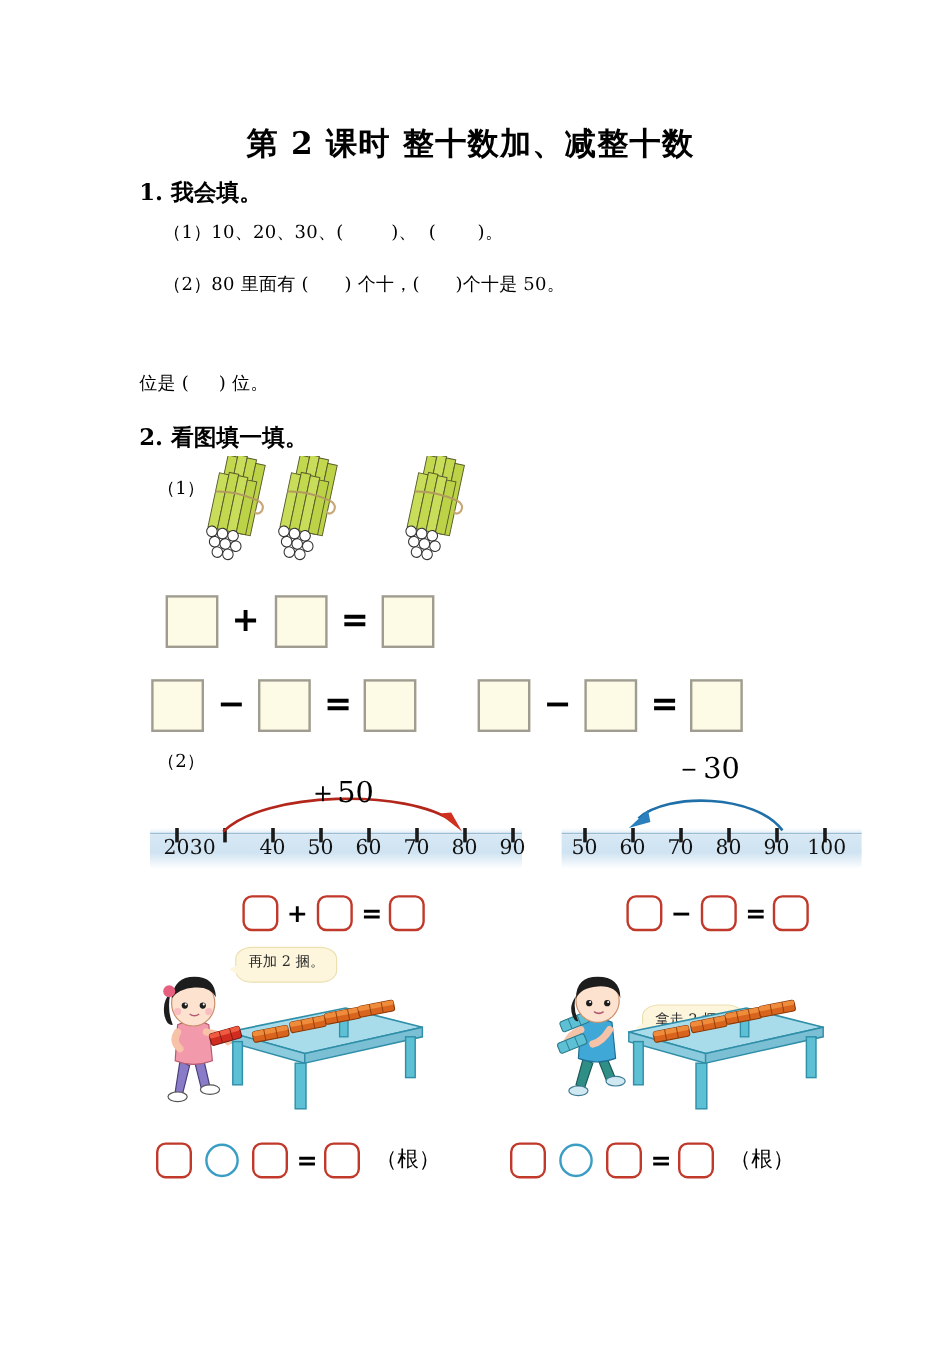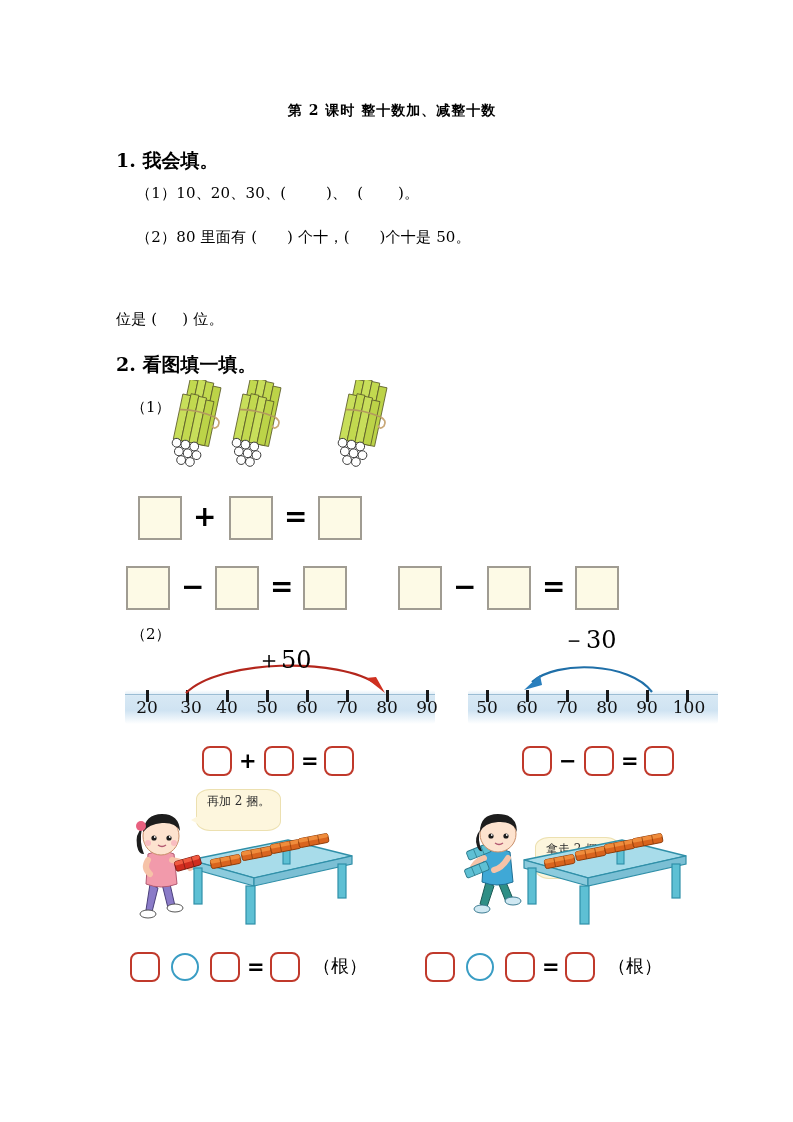"第 2 课时 整十数加、减整十数" .title { font-size: 14px -> 26px }
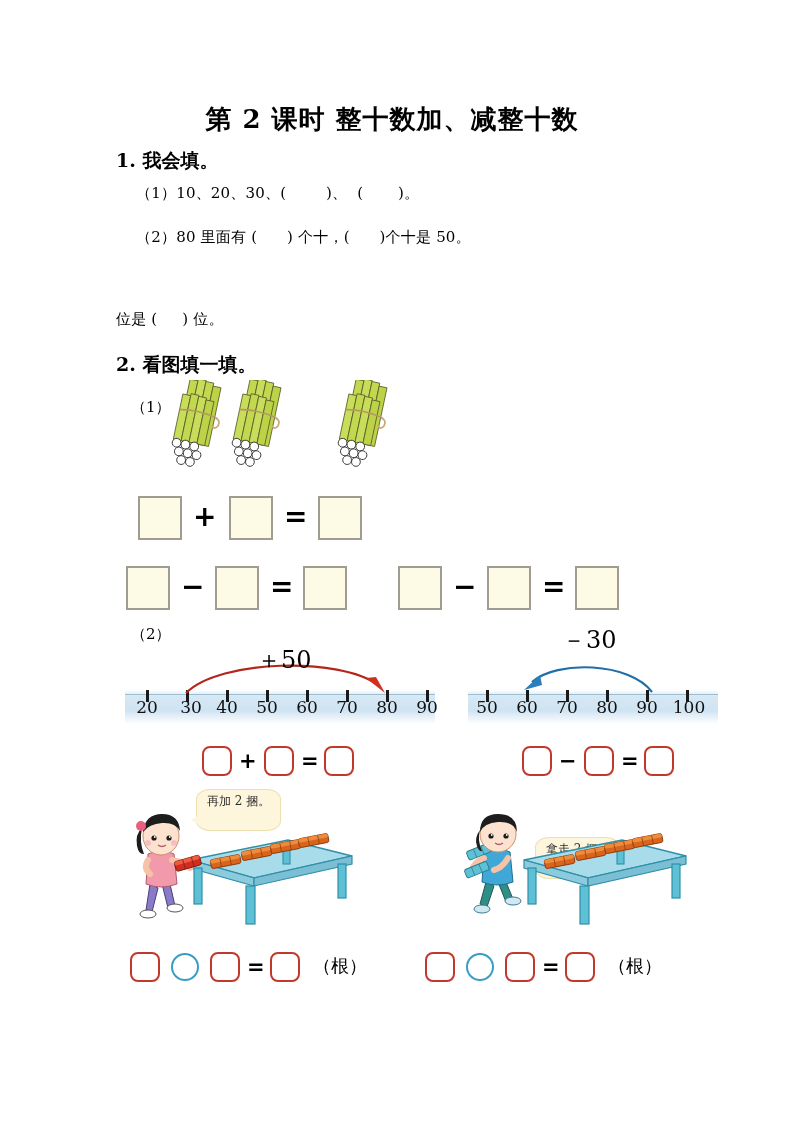"30" div.nlabel { left: 66px -> 44px }
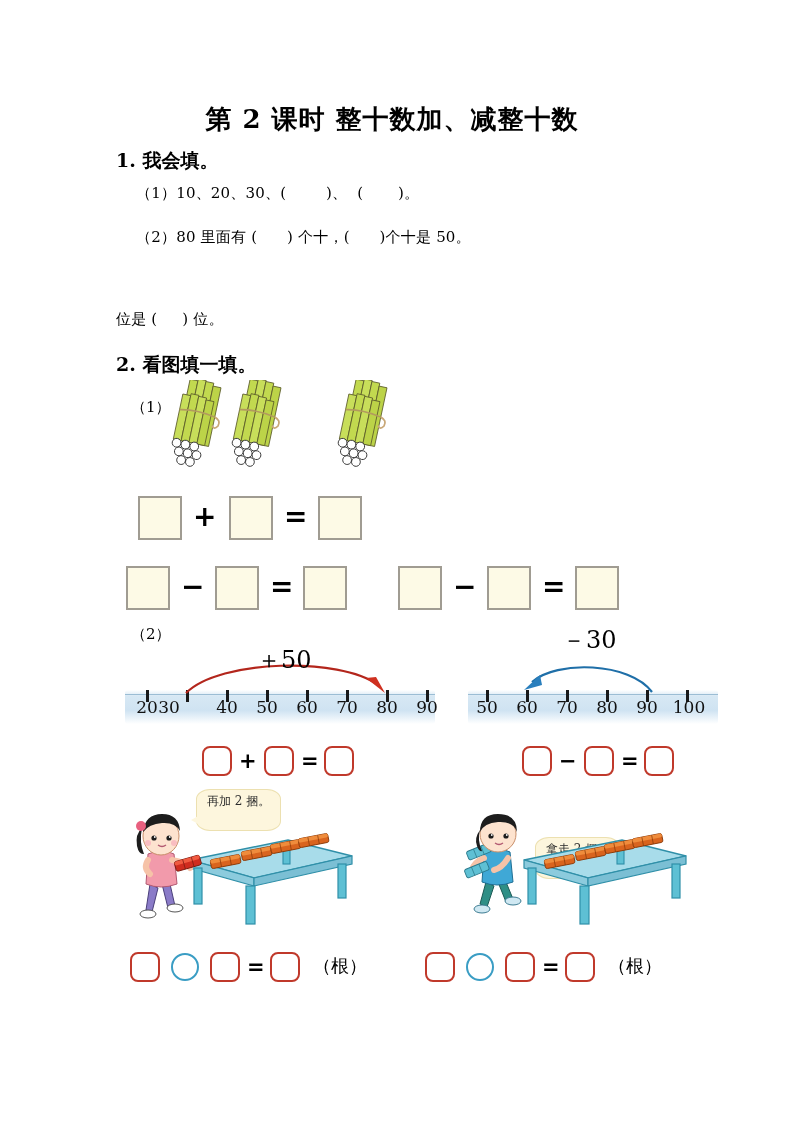"再加 2 捆。" .bubble { padding: 3px 10px 20px 10px -> 3px 10px 8px 10px }
